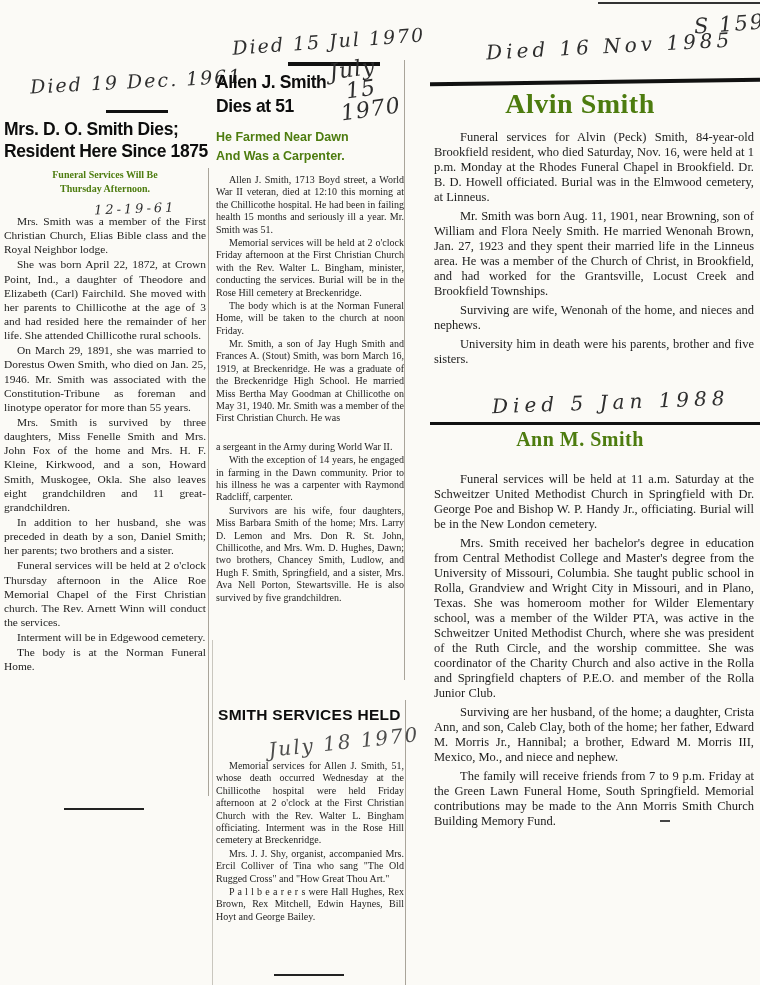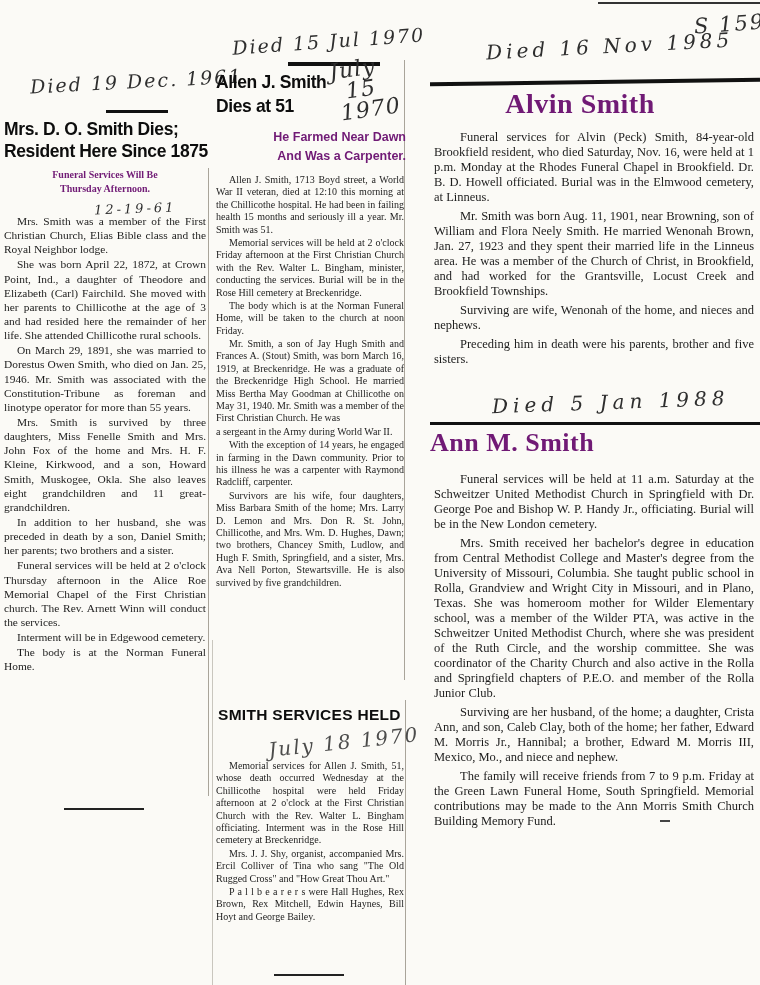"Alvin Smith" .serifhead { color: #701a75 -> #4d7c0f }
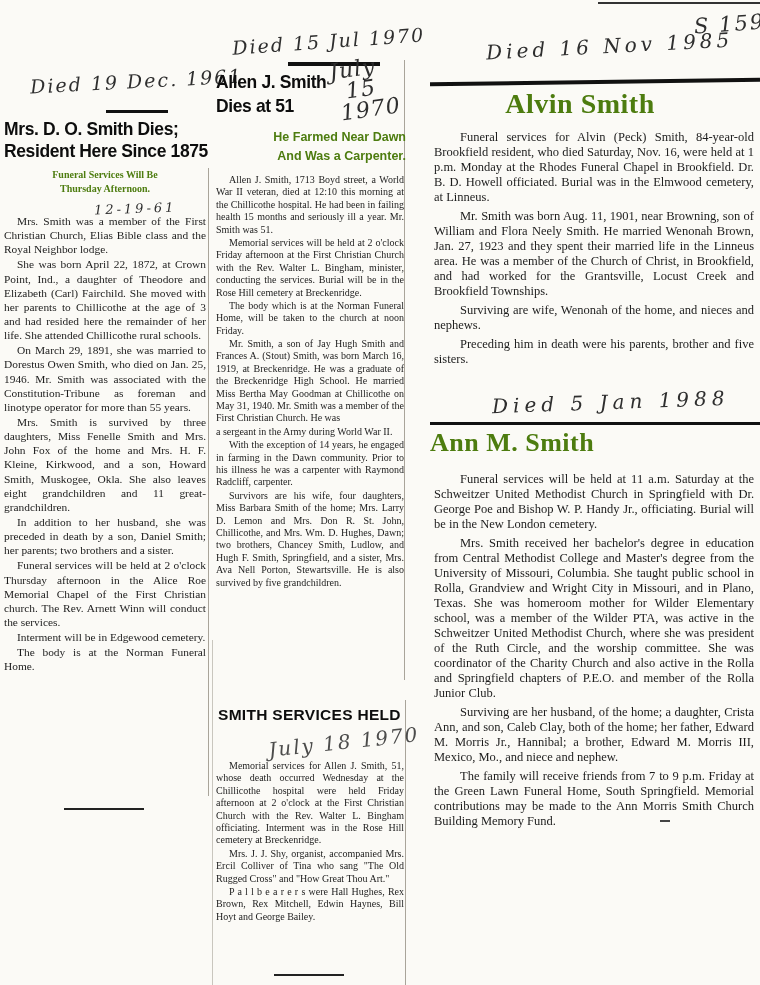"He Farmed Near Dawn" div.serifhead { text-align: right -> left }
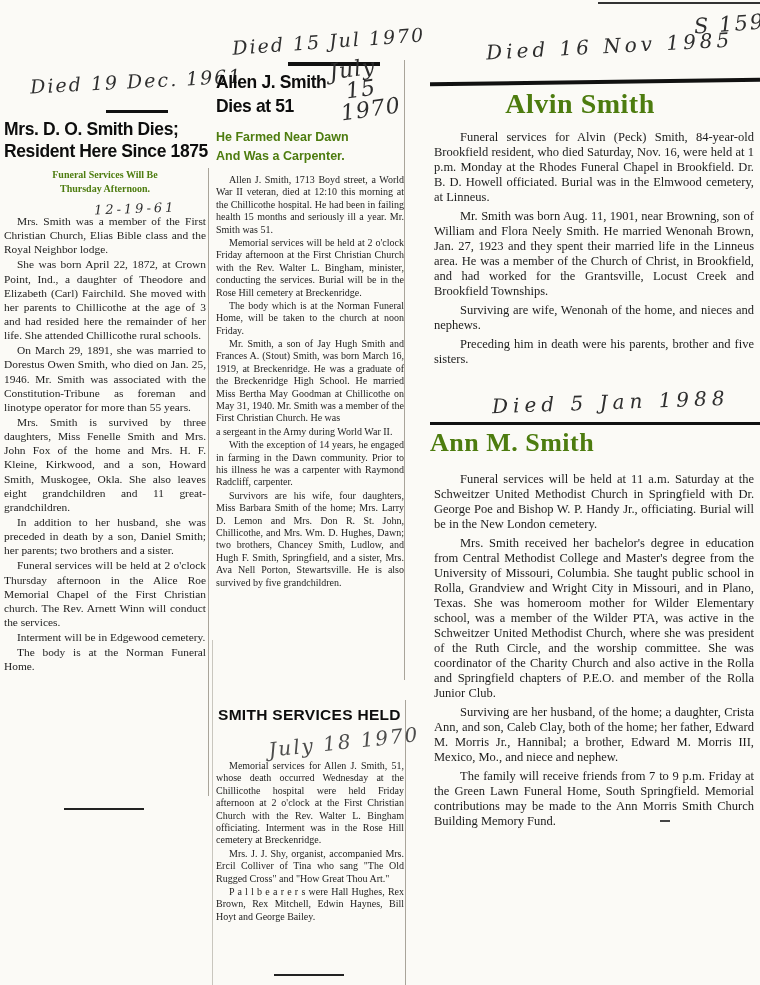"Preceding him in death were" p { text: Preceding -> University }
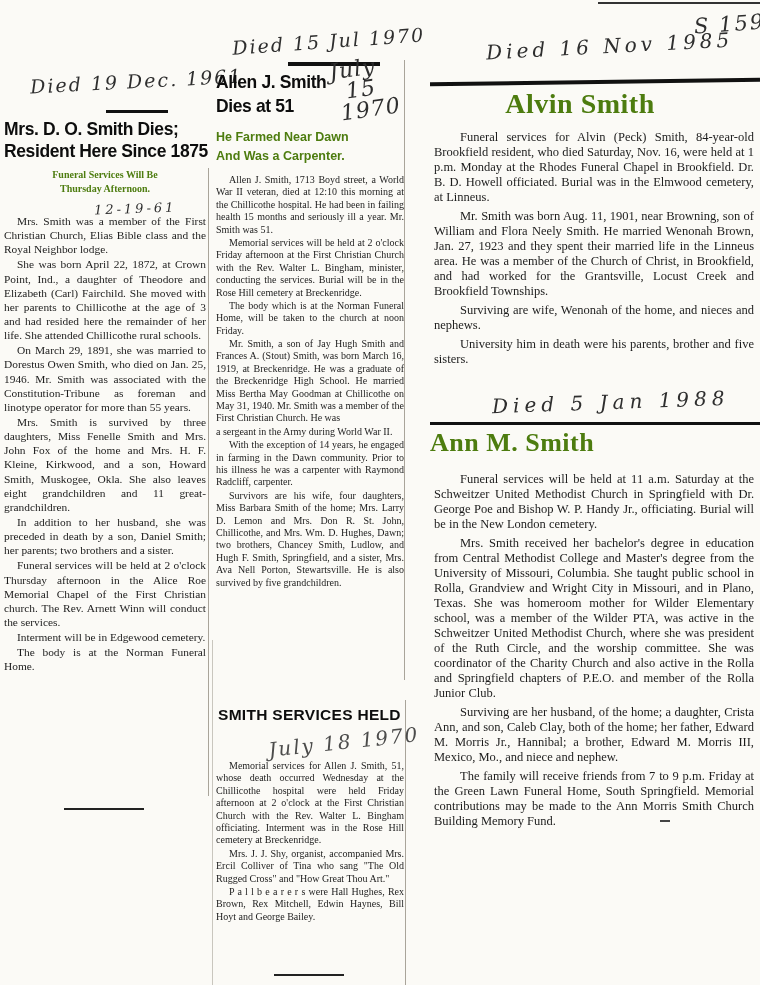"a sergeant in the Army" p.noindent { margin-top: 1px -> 16px }
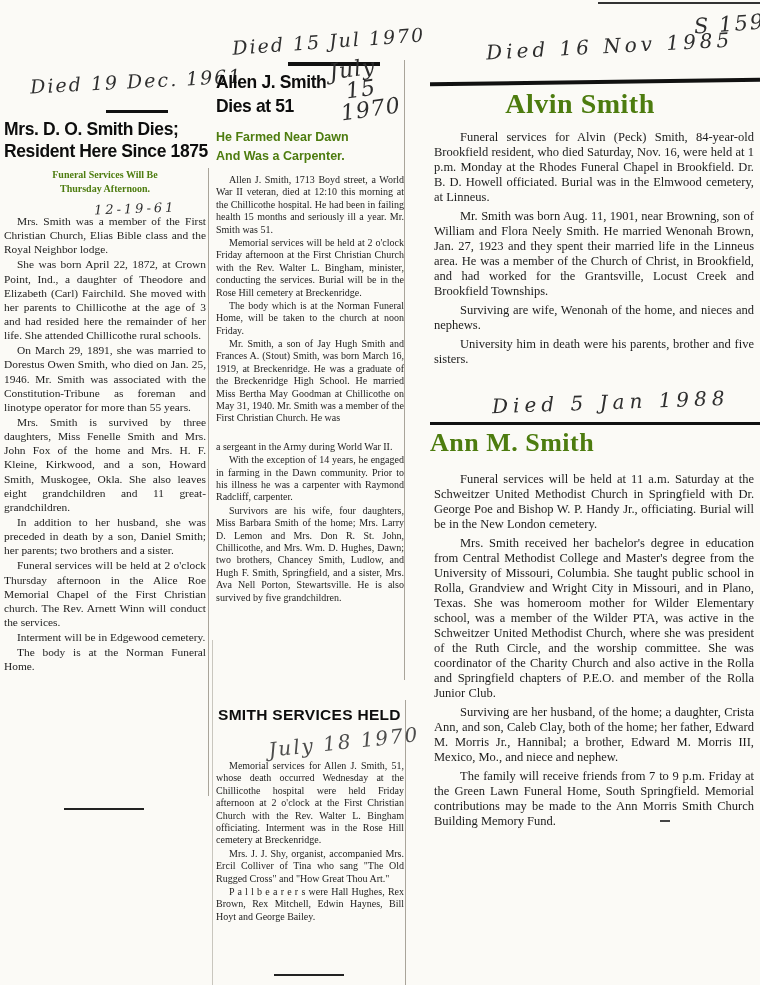"Ann M. Smith" div.serifhead { font-size: 26px -> 20px; text-align: none -> center }
